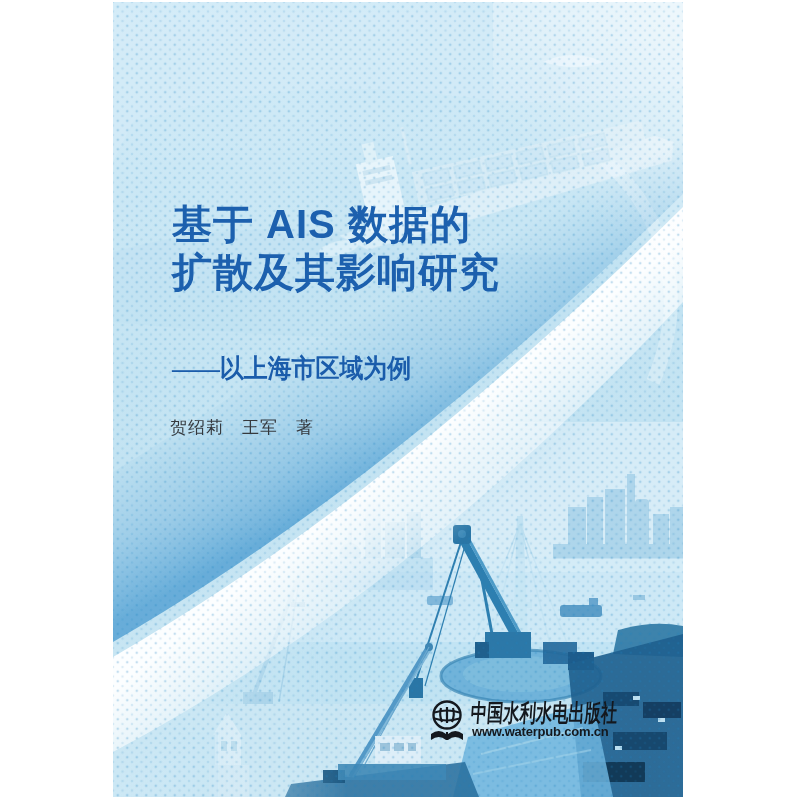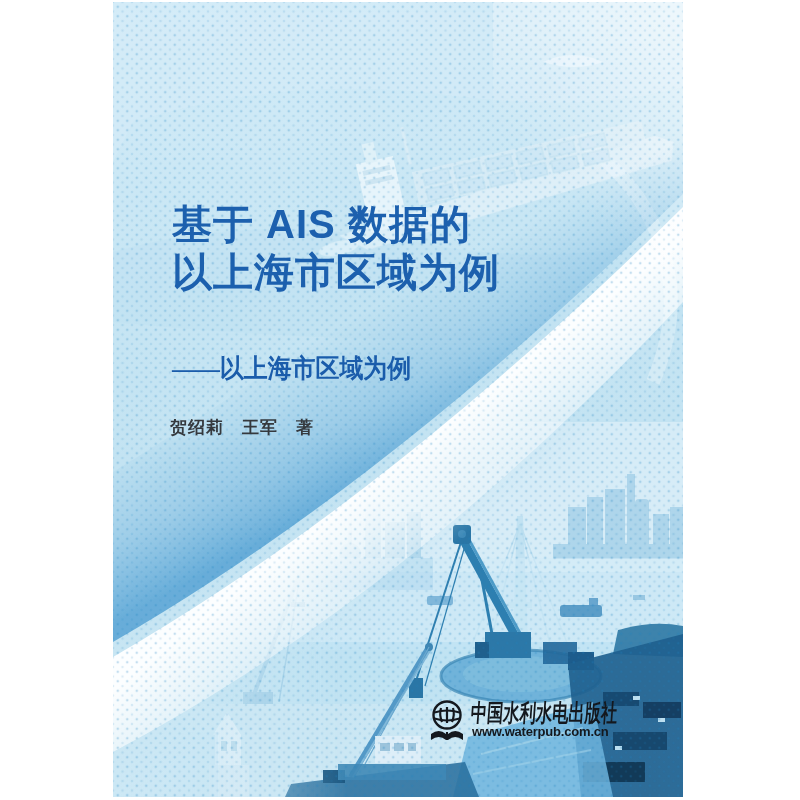"以上海市区域为例" div { text: 以上海市区域为例 -> 扩散及其影响研究 }
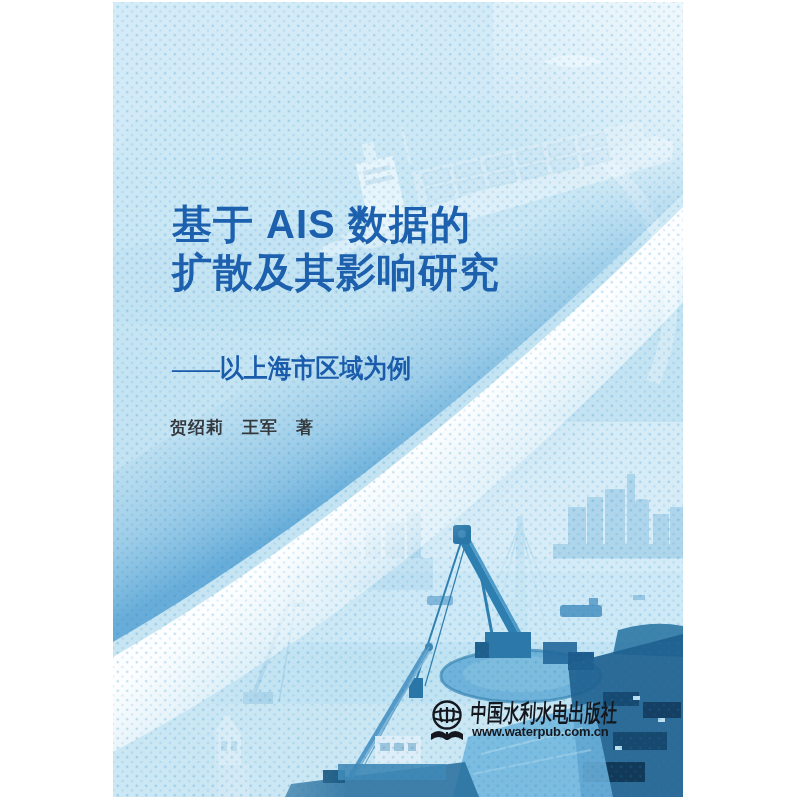"贺绍莉 王军 著" .authors { font-weight: 700 -> 400 }
